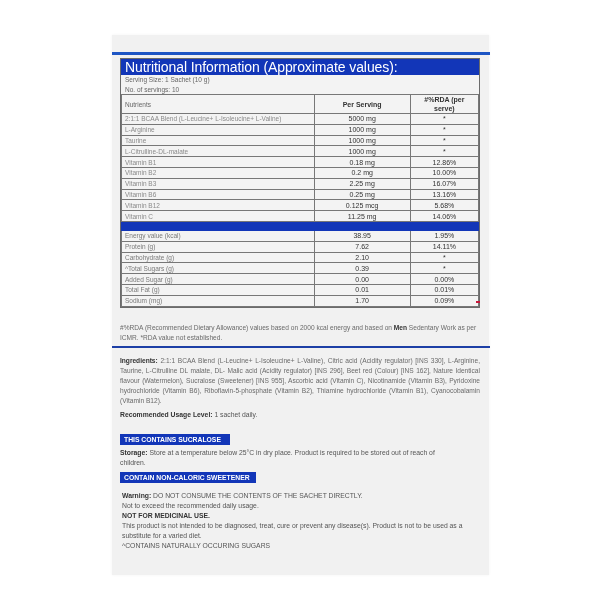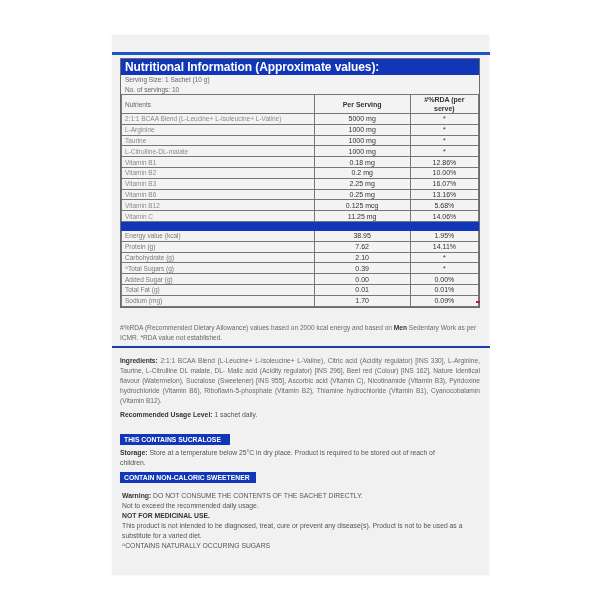"Nutritional Information (Approximate" .nut-title { font-size: 12px -> 14px; font-weight: bold -> normal }
